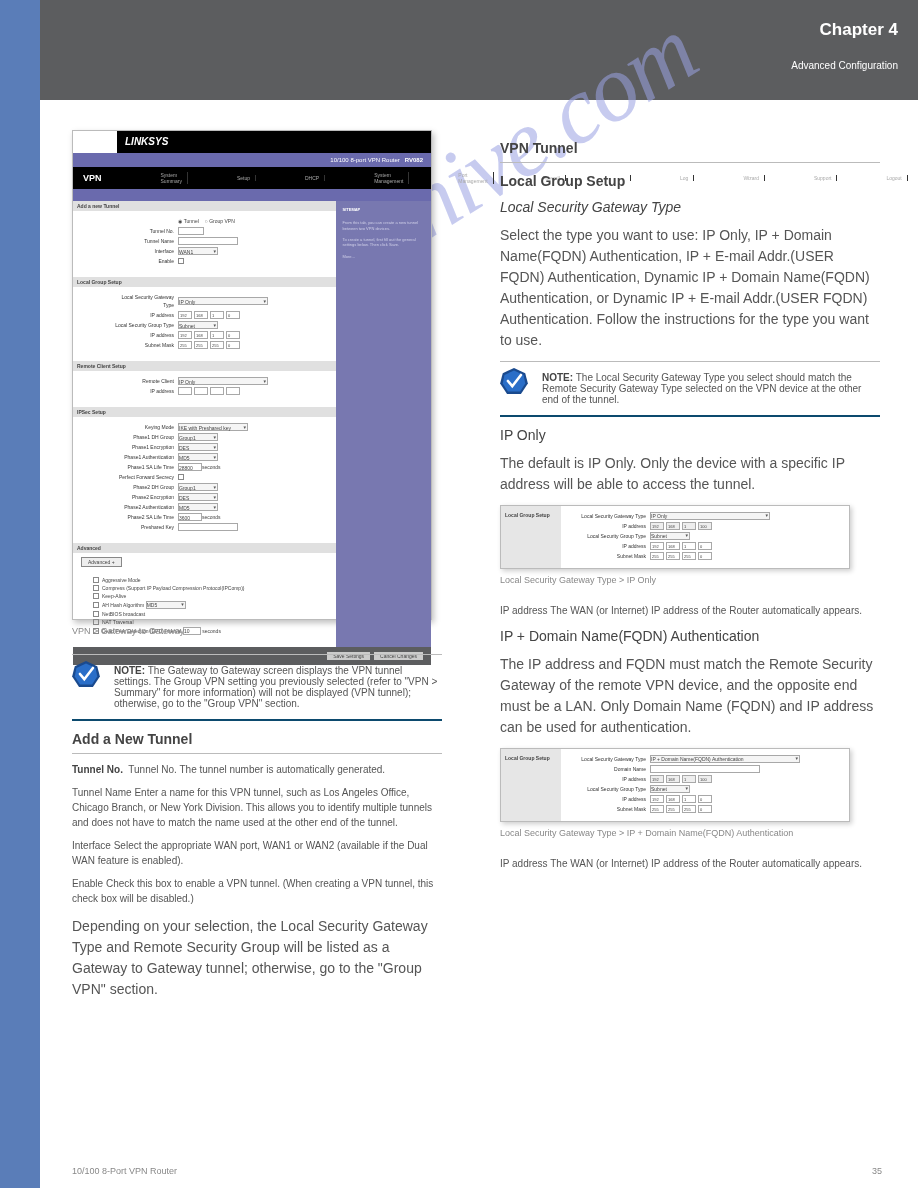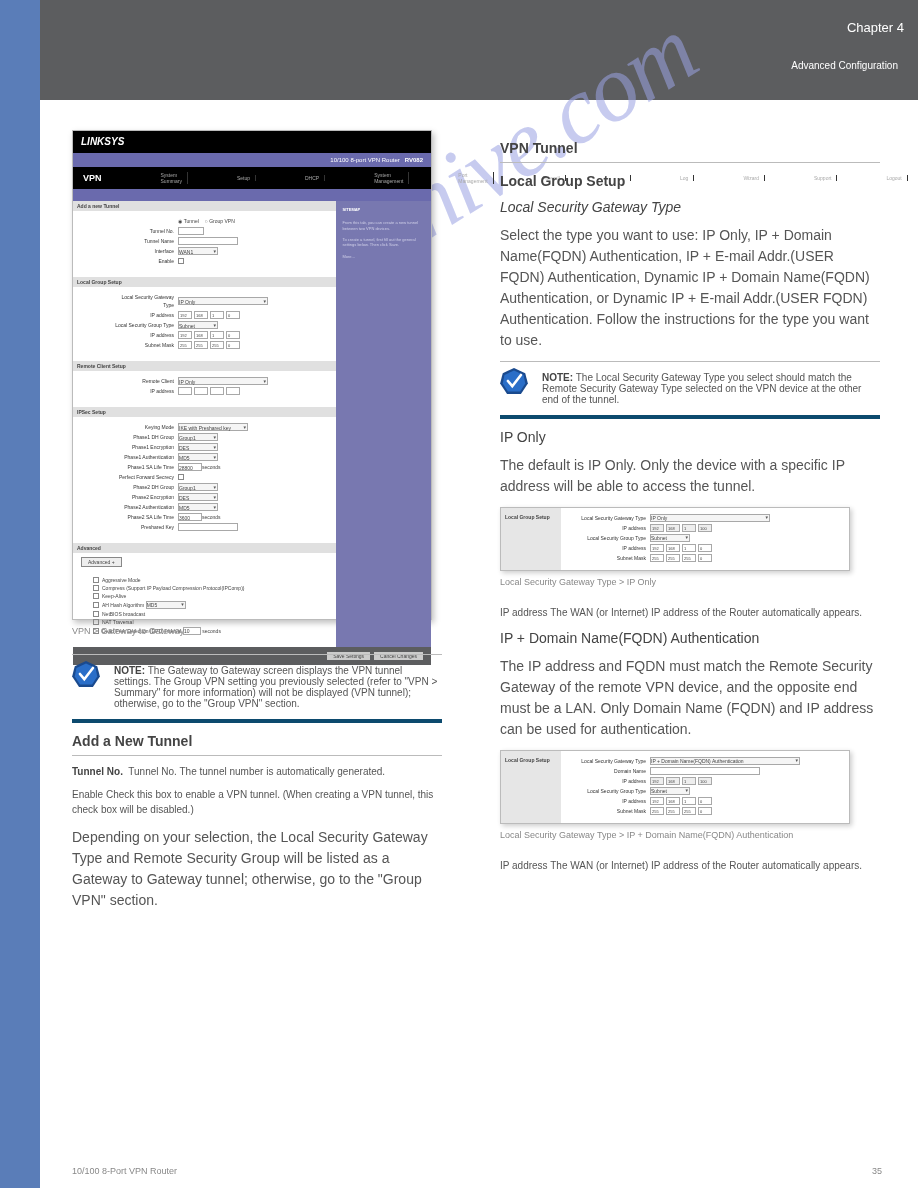"Chapter 4" .chapter-label { font-size: 13px -> 17px; font-weight: normal -> bold; right: 14px -> 20px }
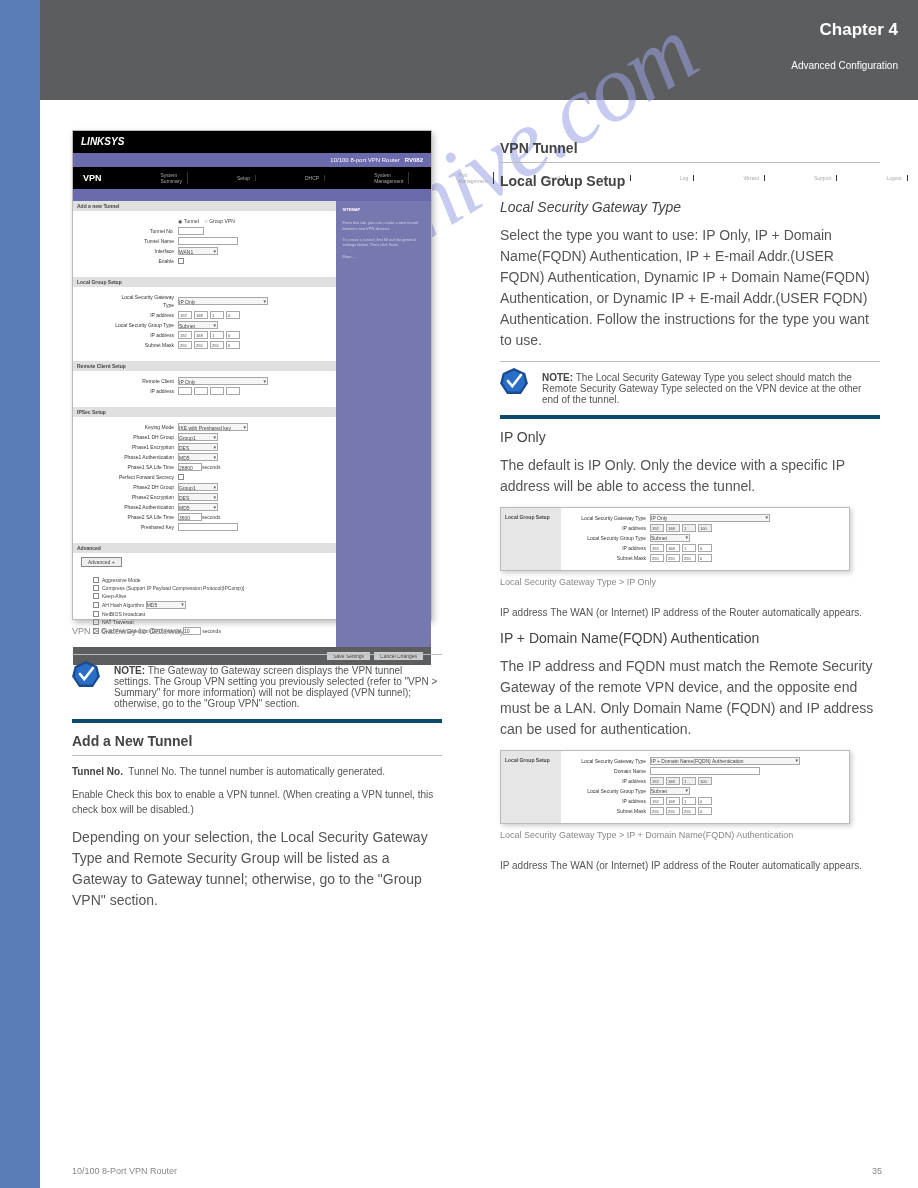"LINKSYS" .shot-header { margin-left: none -> 44px }
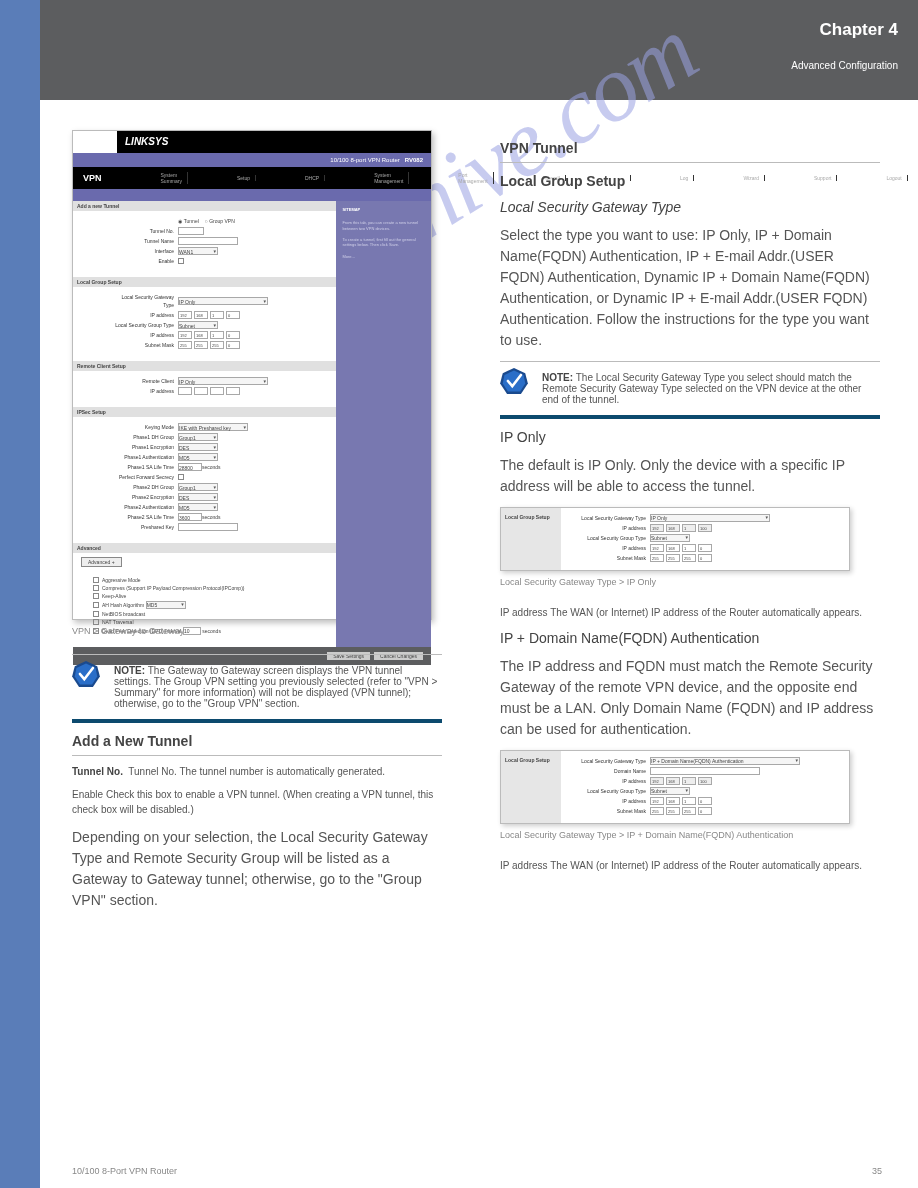"NOTE: The Local Security Gateway" .note-block { border-bottom: 4px solid #0c4a6e -> 2px solid #0c4a6e }
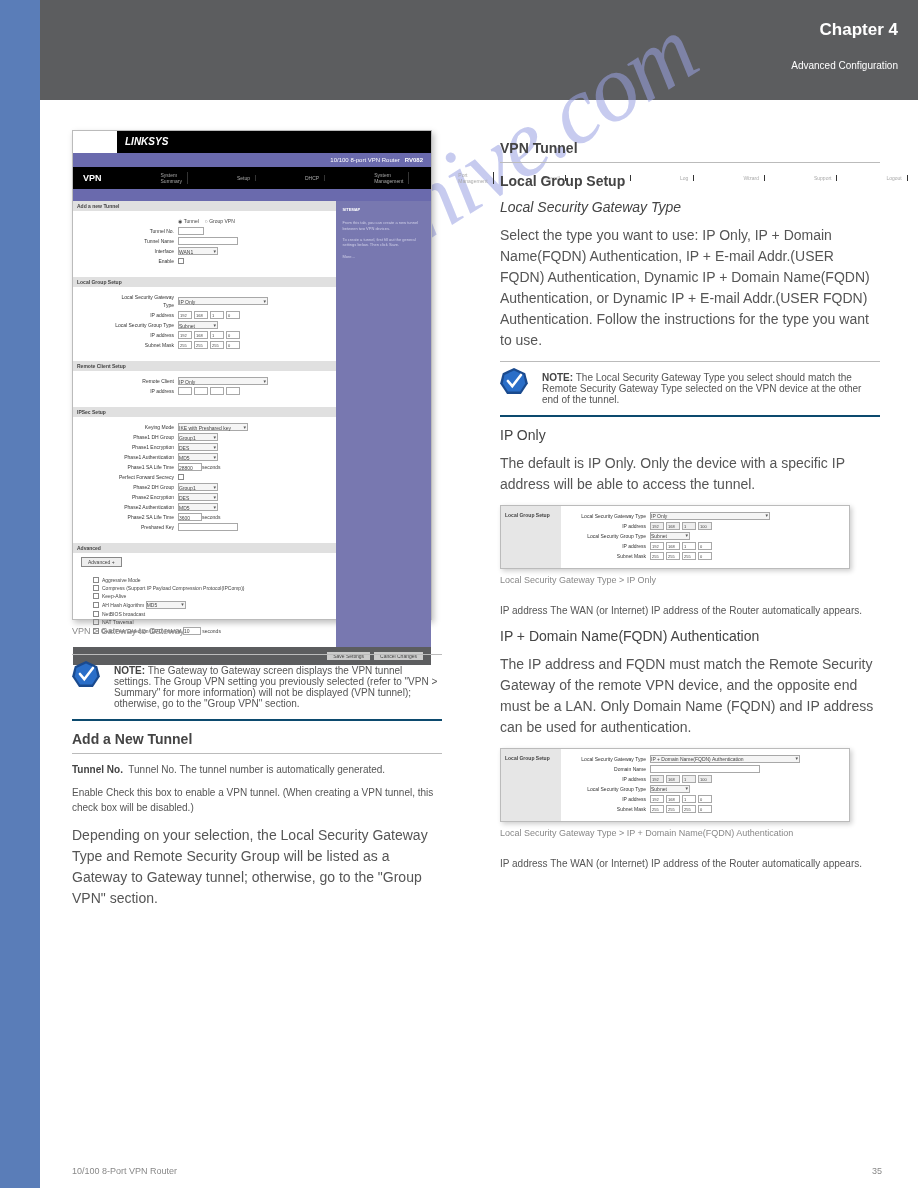"Tunnel Name Enter a name" div.field-def { html: none -> <div>Tunnel Name Enter a name for this VPN tunnel, such as Los Angeles Office, Chicago Branch, or New York Division. This allows you to identify multiple tunnels and does not have to match the name used at the other end of the tunnel.</div> }
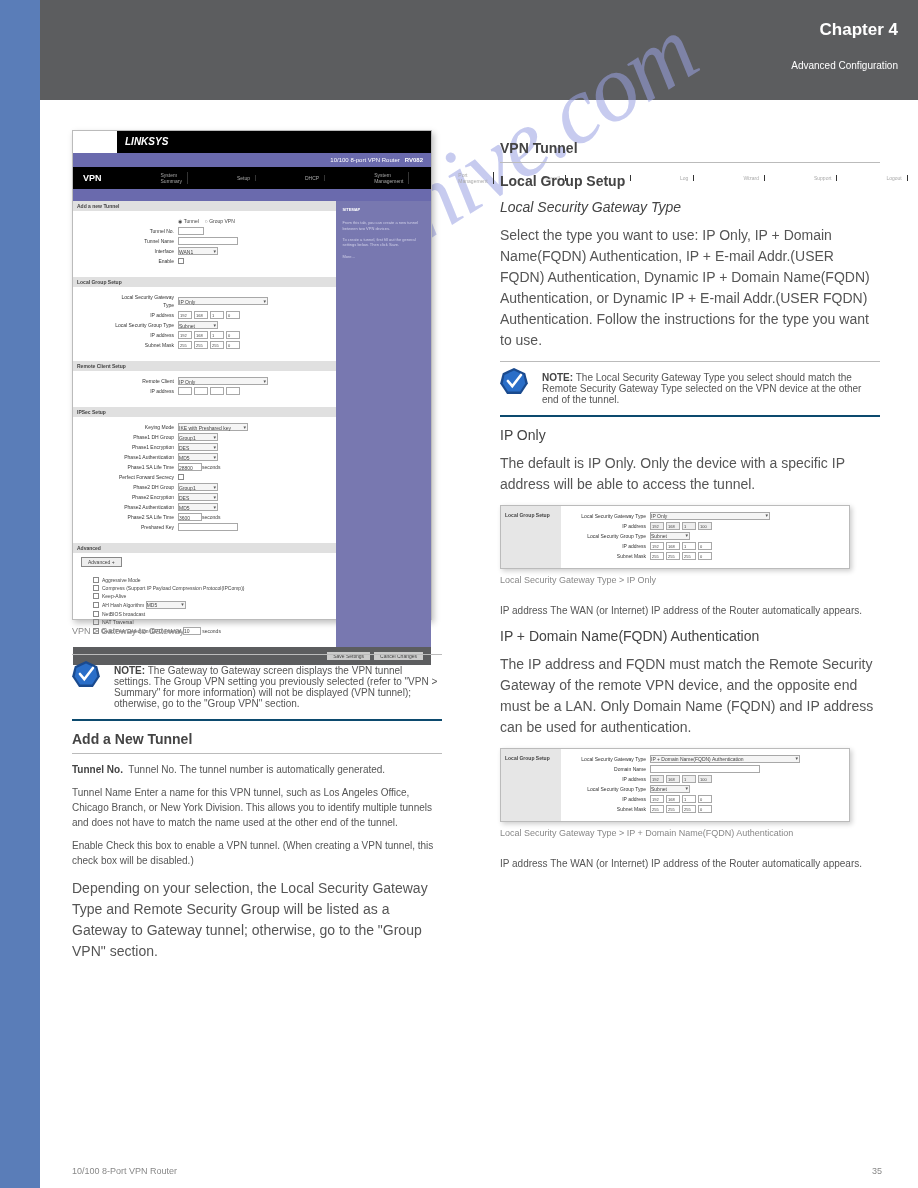"Interface Select the appropriate WAN" div.field-def { html: none -> <div>Interface Select the appropriate WAN port, WAN1 or WAN2 (available if the Dual WAN feature is enabled).</div> }
